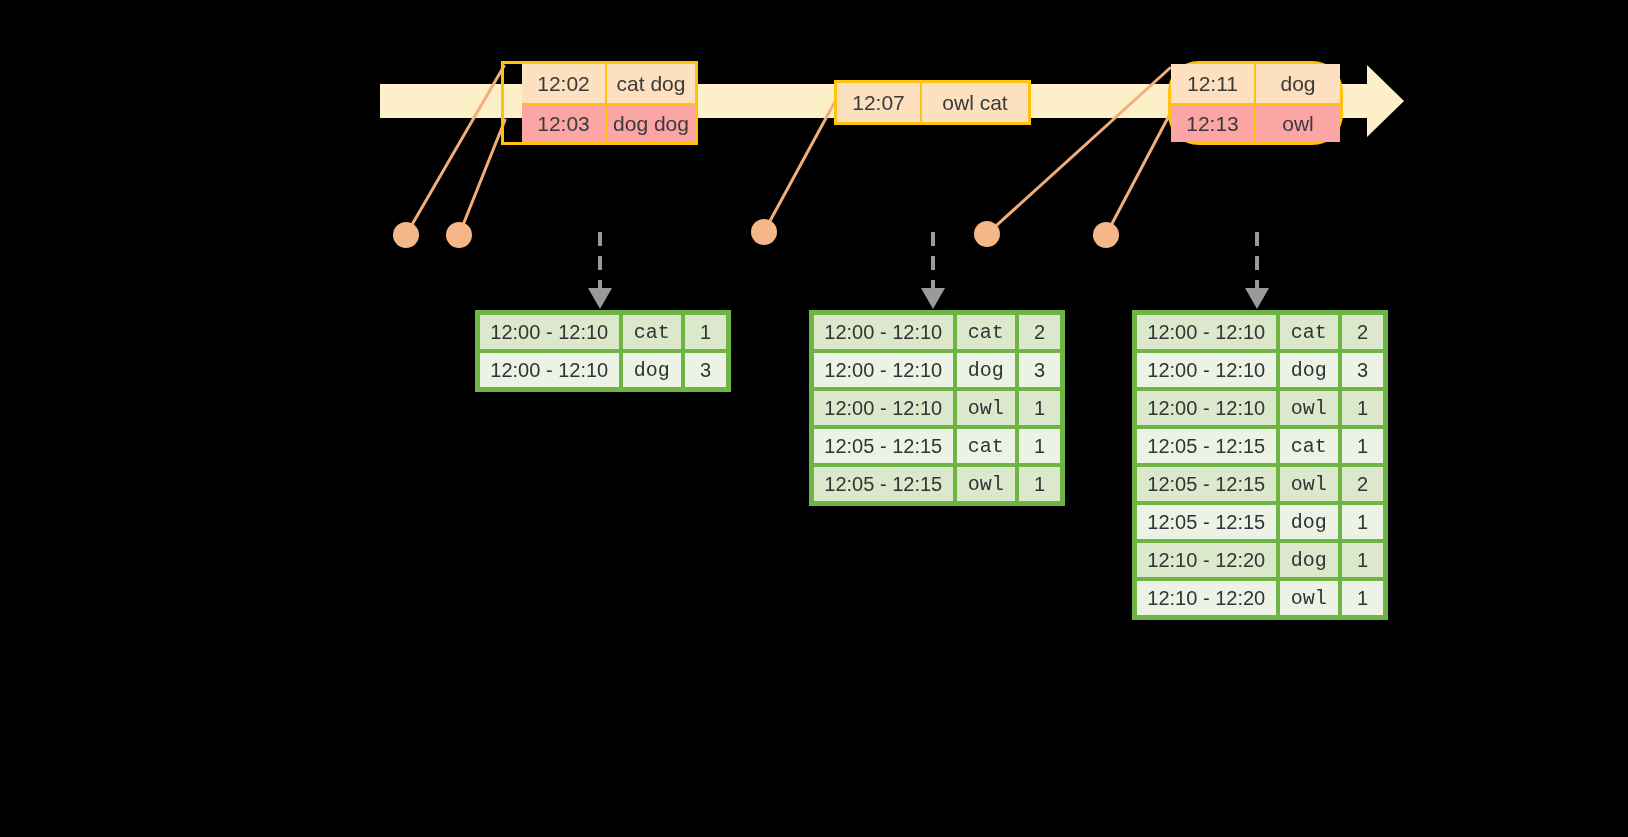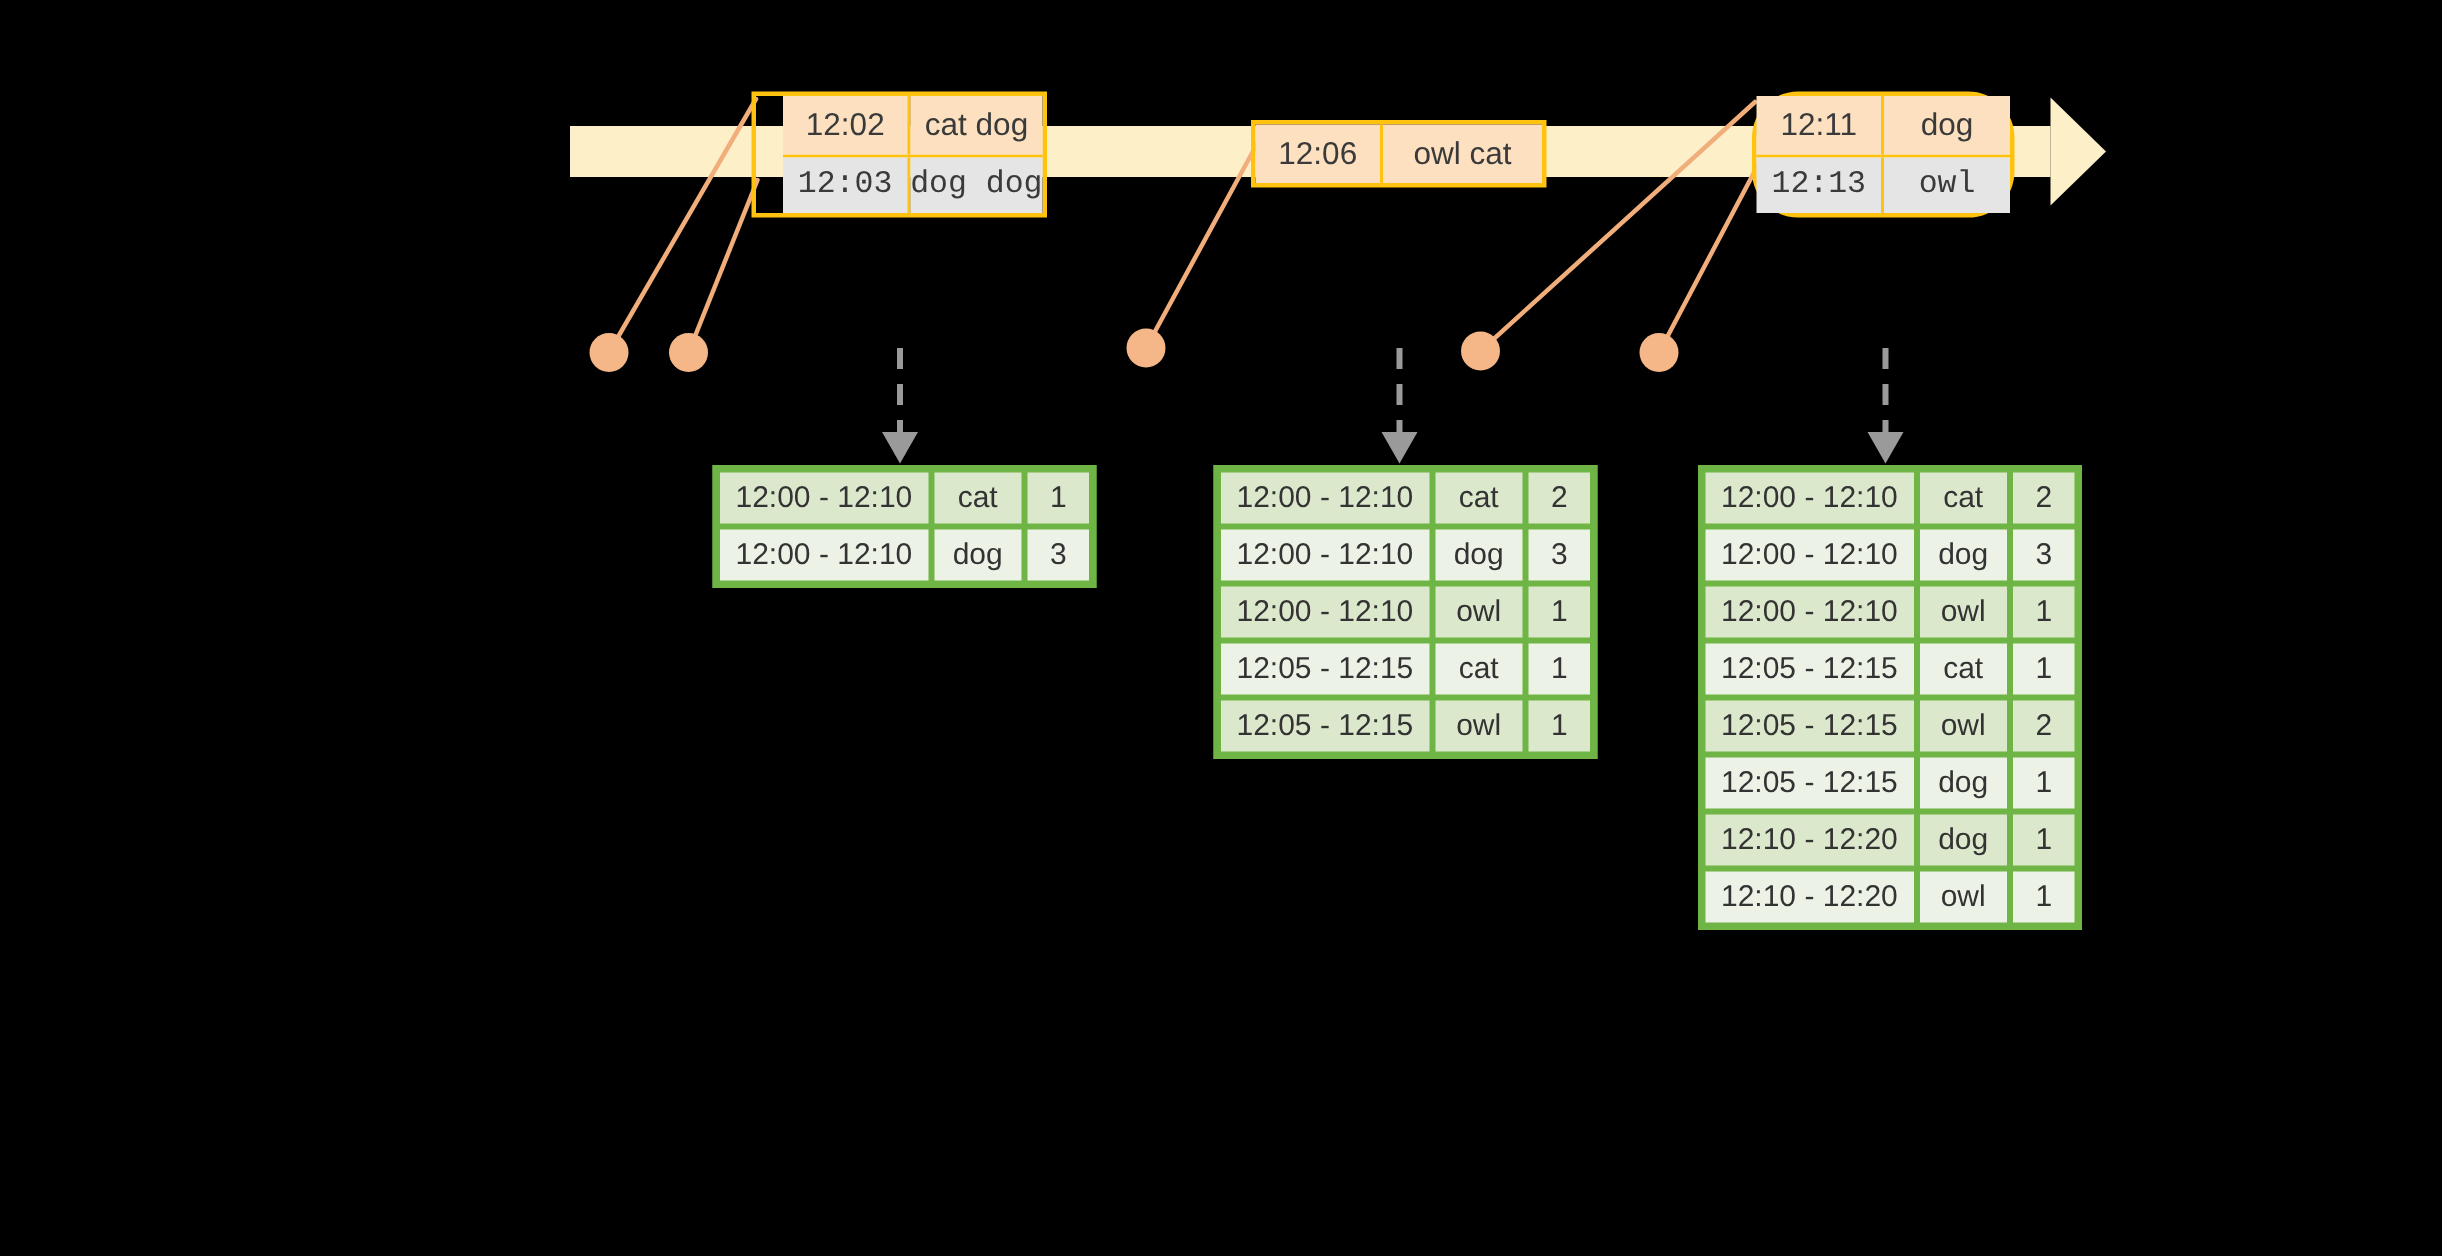"12:06" div.evt-cell { text: 12:06 -> 12:07 }
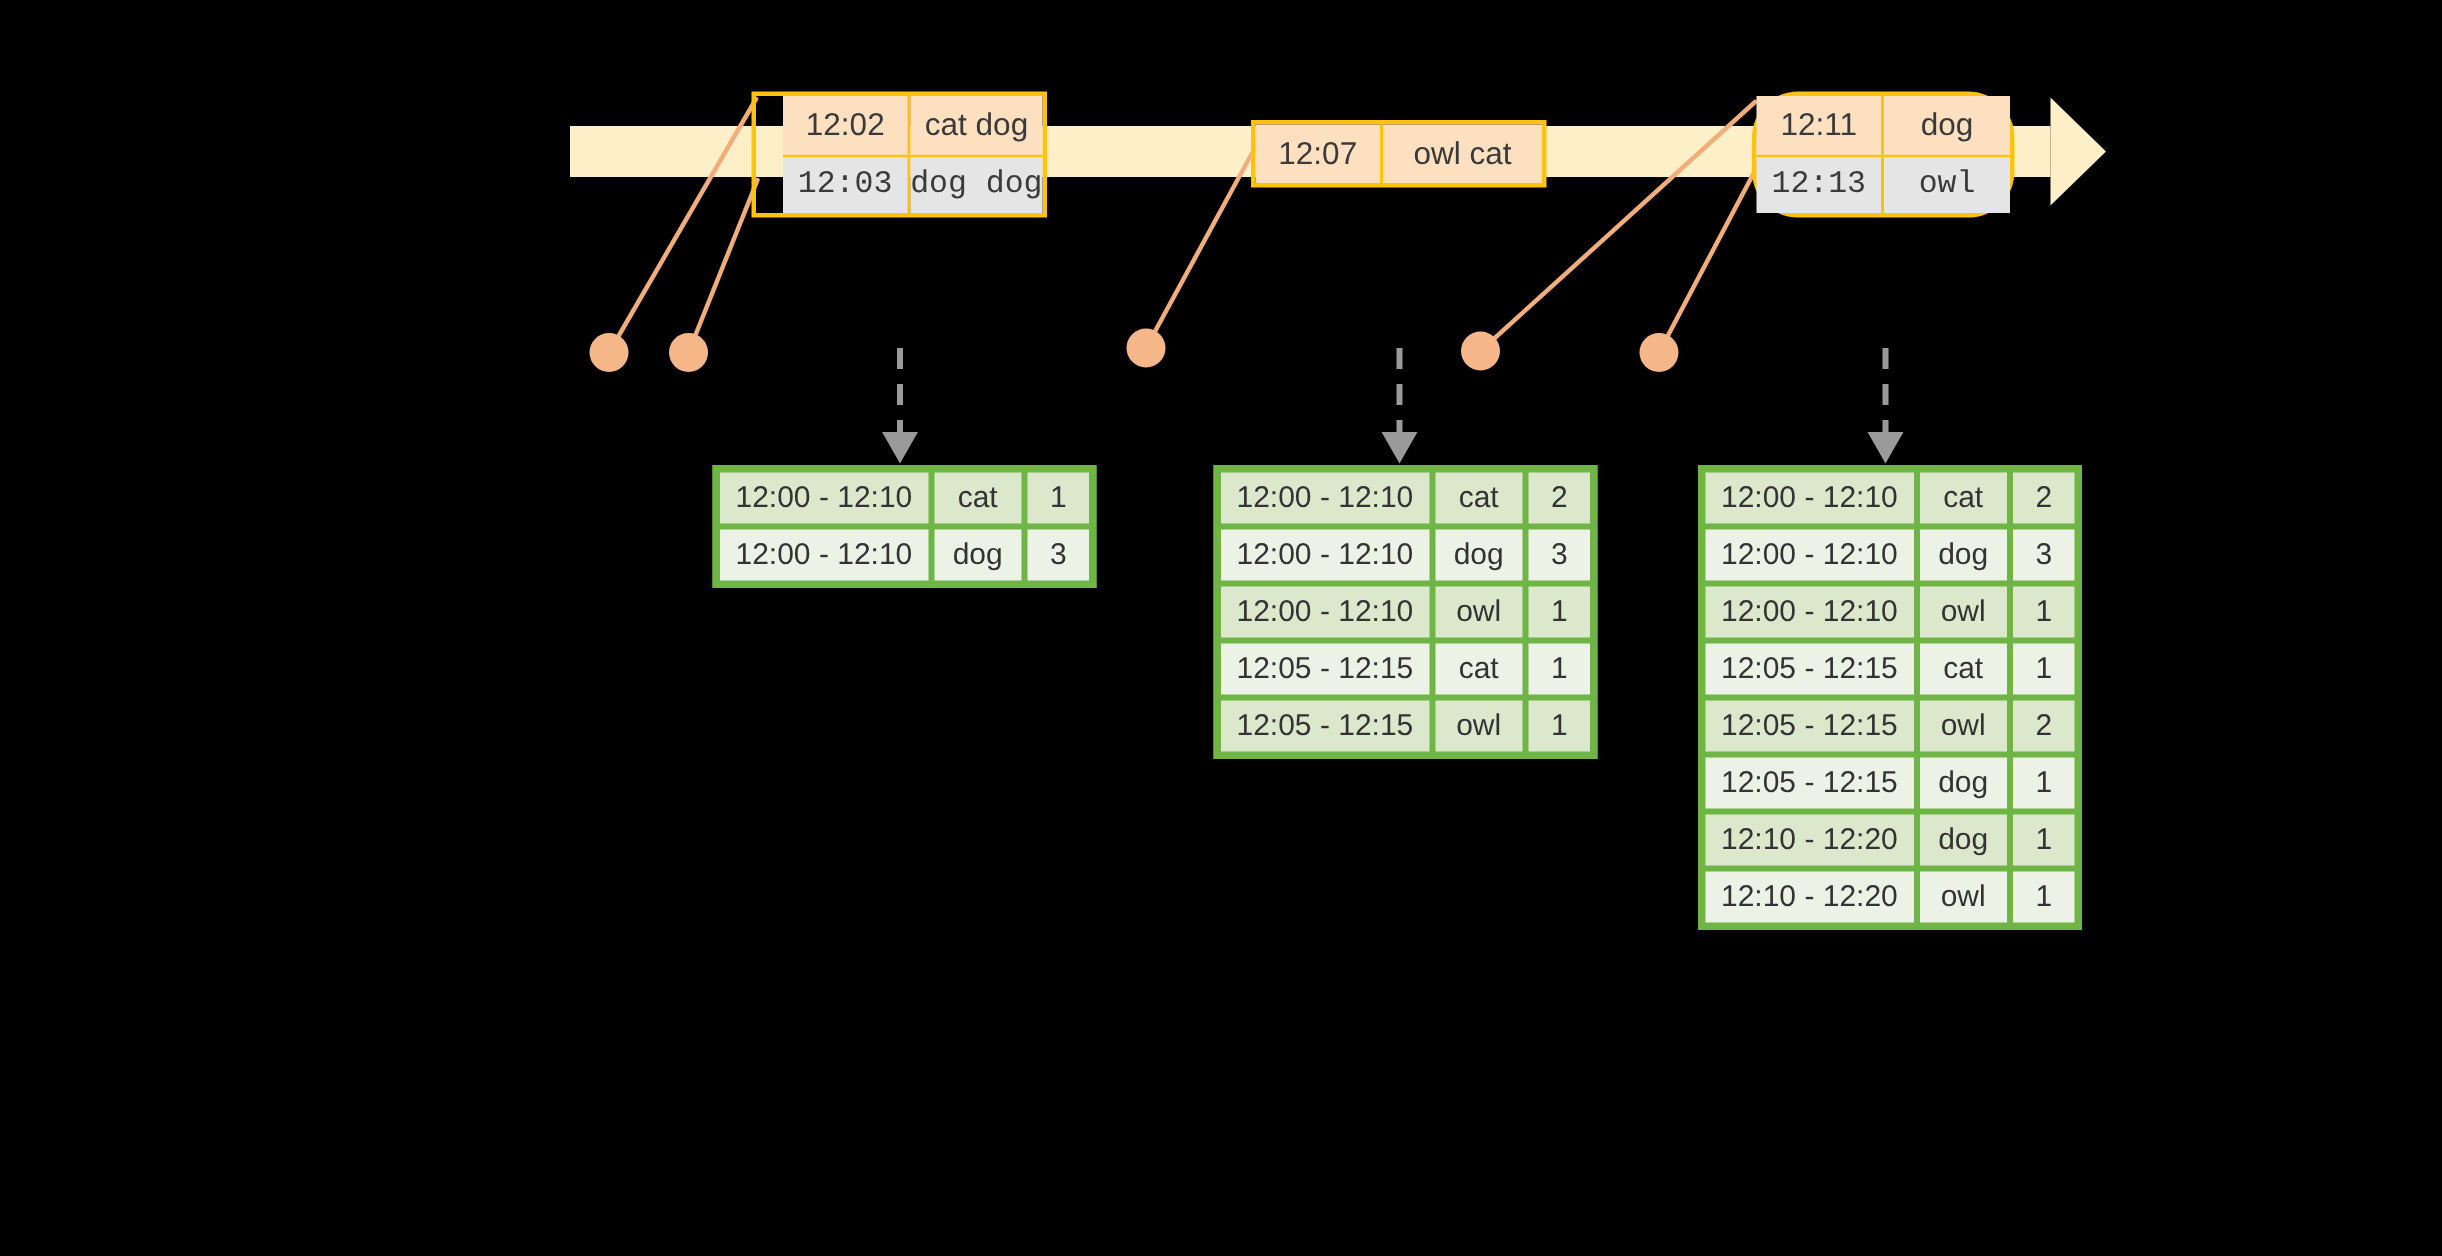"12:03" .evt-row.plain .cell { background: #e5e5e5 -> #fca5a5; font-family: Liberation Mono, monospace -> none }
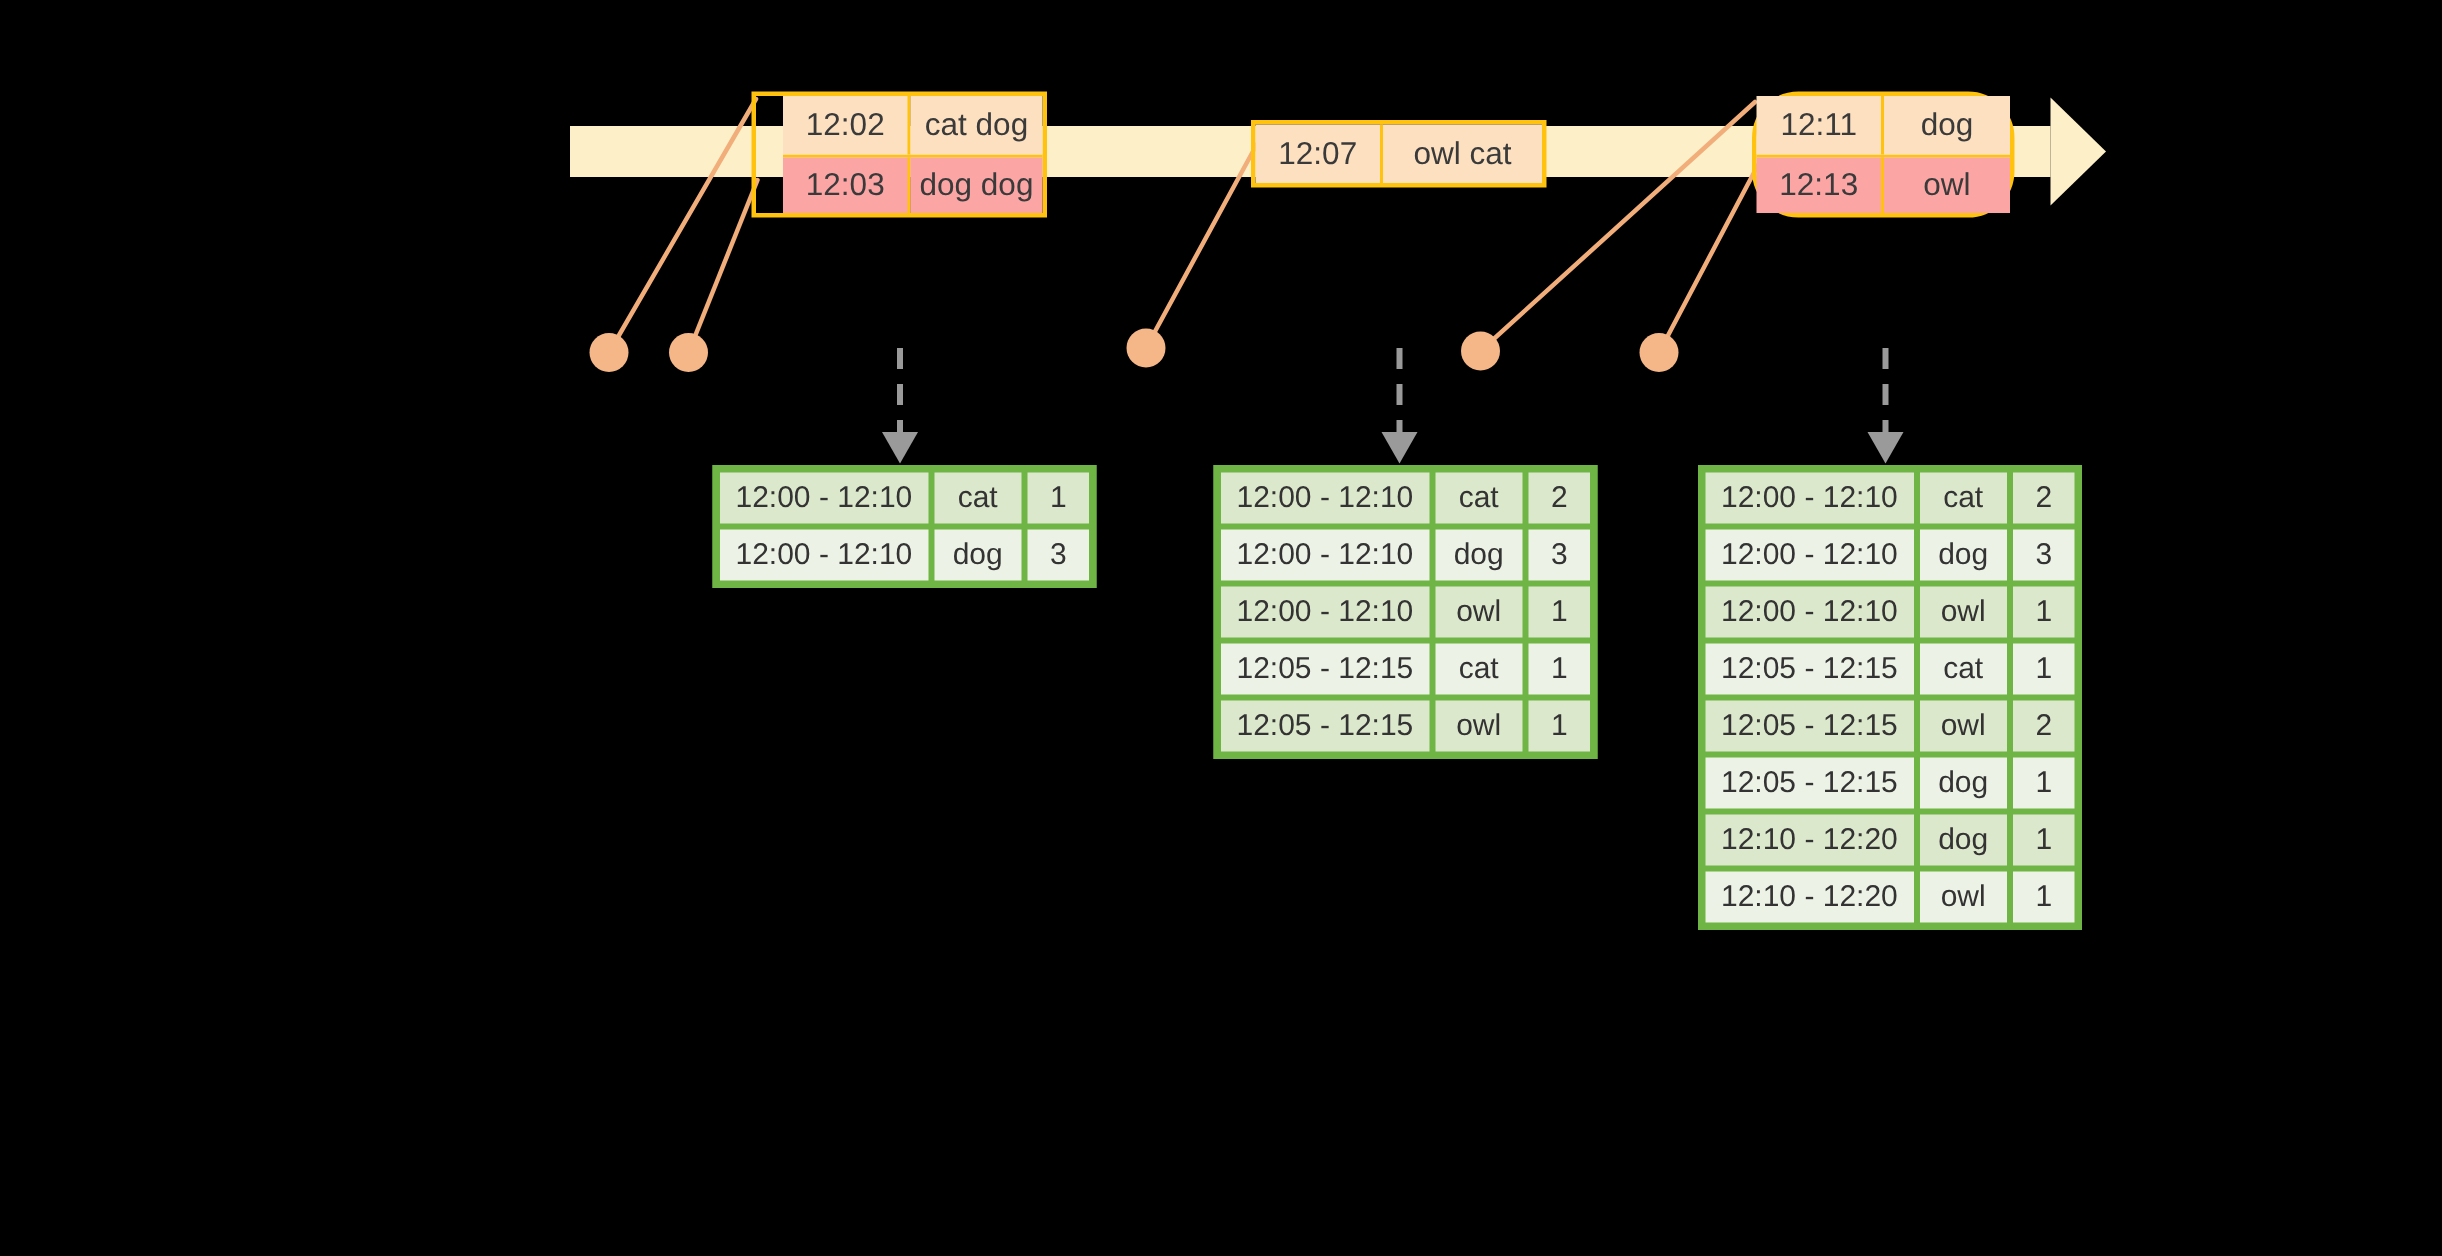"cat" .gcell.key { font-family: none -> Liberation Mono, monospace }
